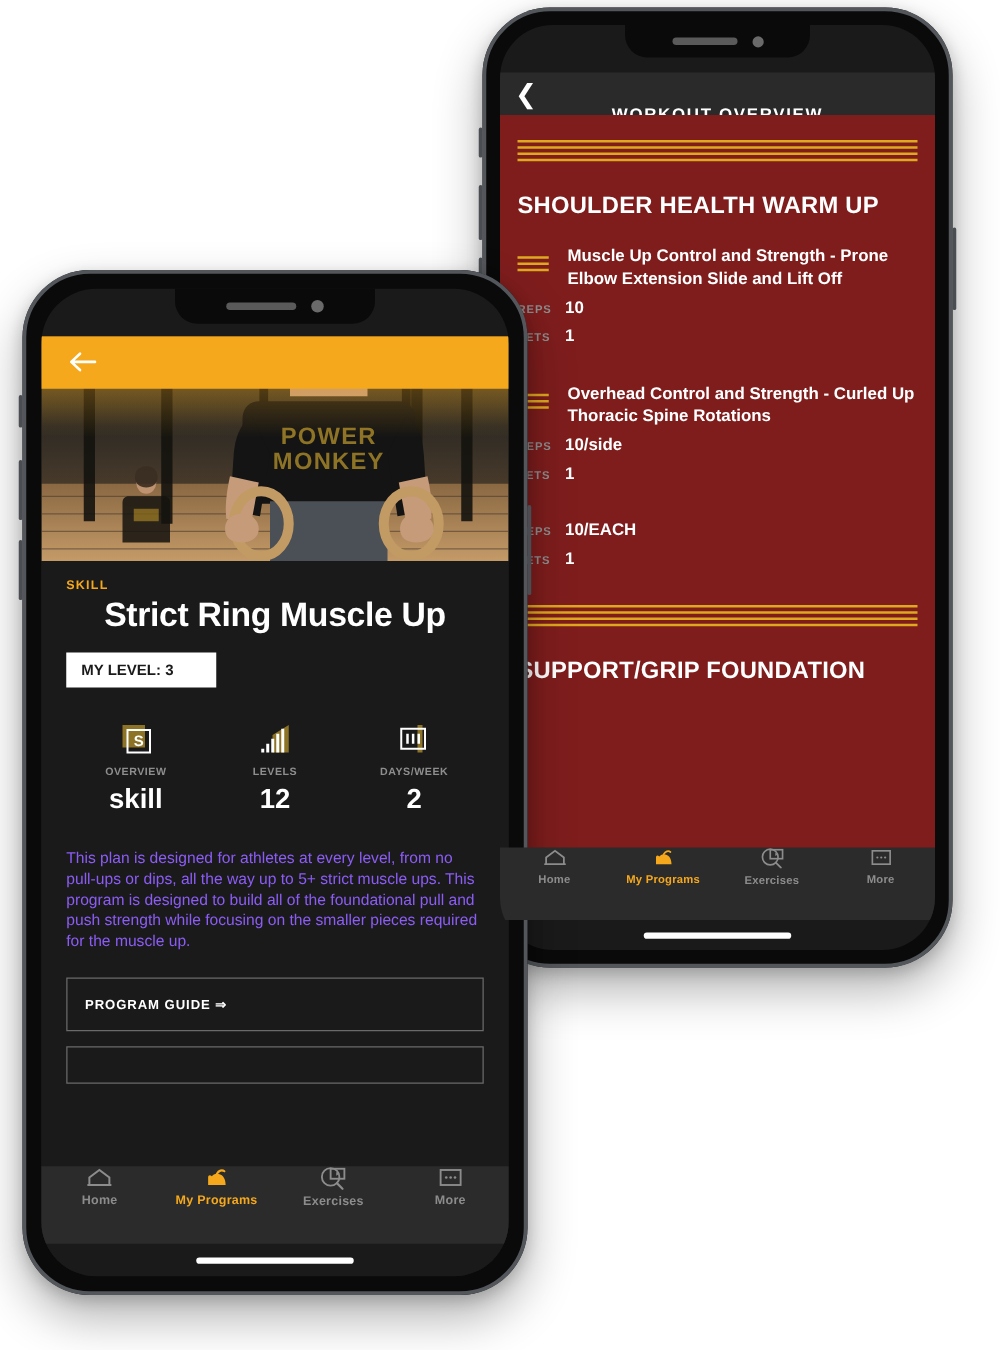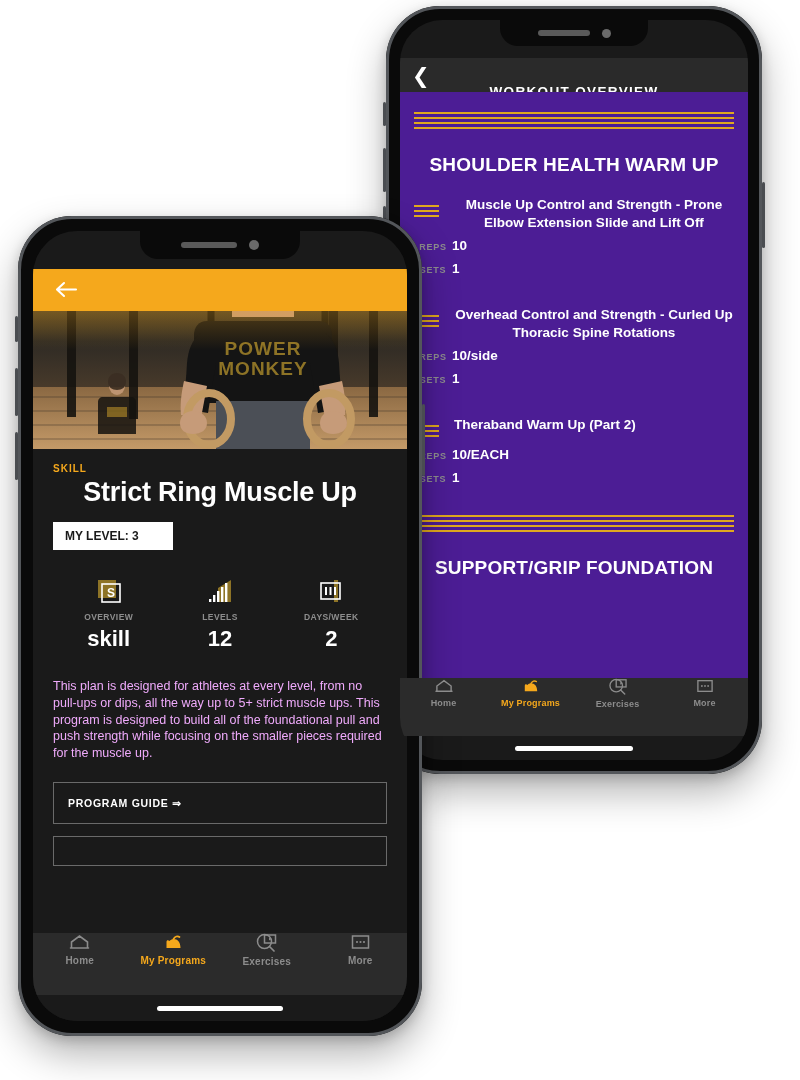"SHOULDER HEALTH WARM UP" .bodyB { background: #4c1d95 -> #7f1d1d; text-align: center -> none }
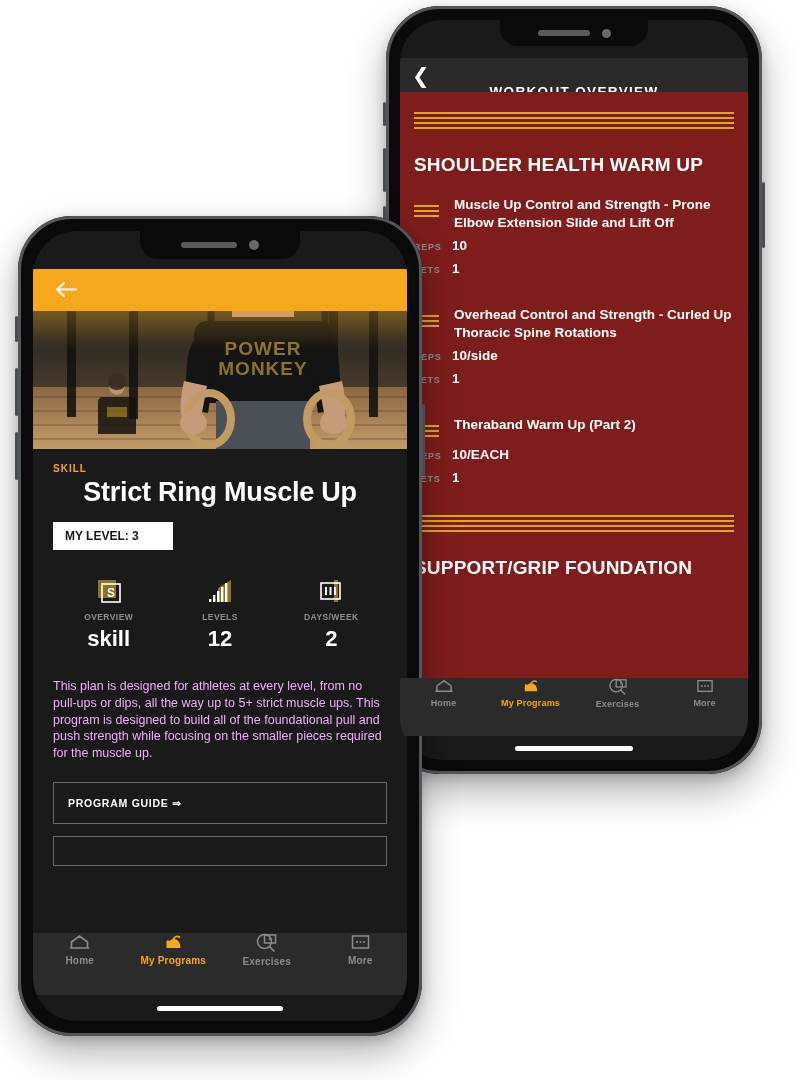"Theraband Warm Up (Part 2)" div.exer { html: <div> <span> <i></i> <i></i> <i></i> </span> <span>Theraband Warm Up (Part 2)</span> </div> -> none }
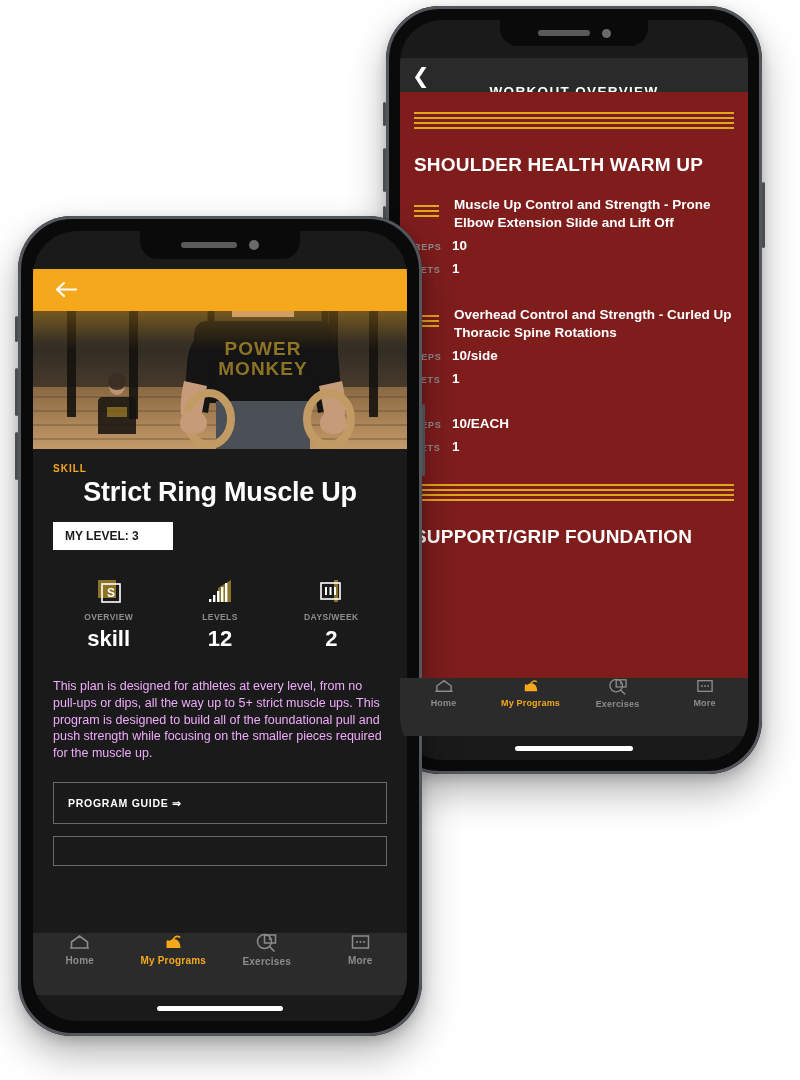"This plan is designed for" .desc { color: #f0abfc -> #8b5cf6 }
